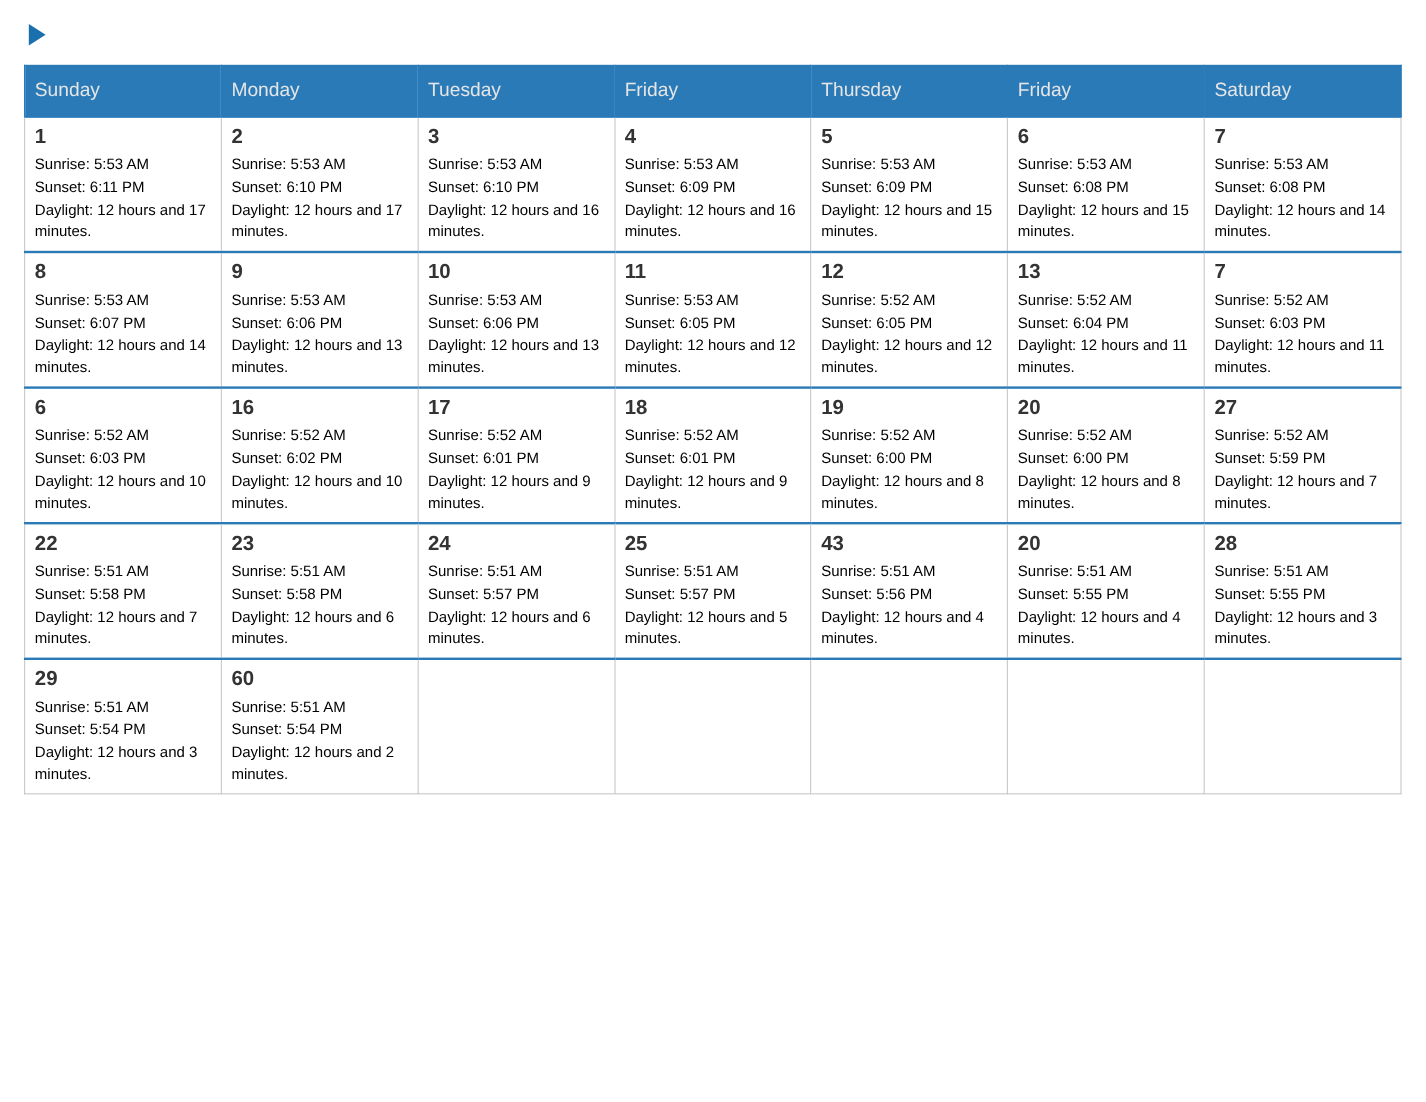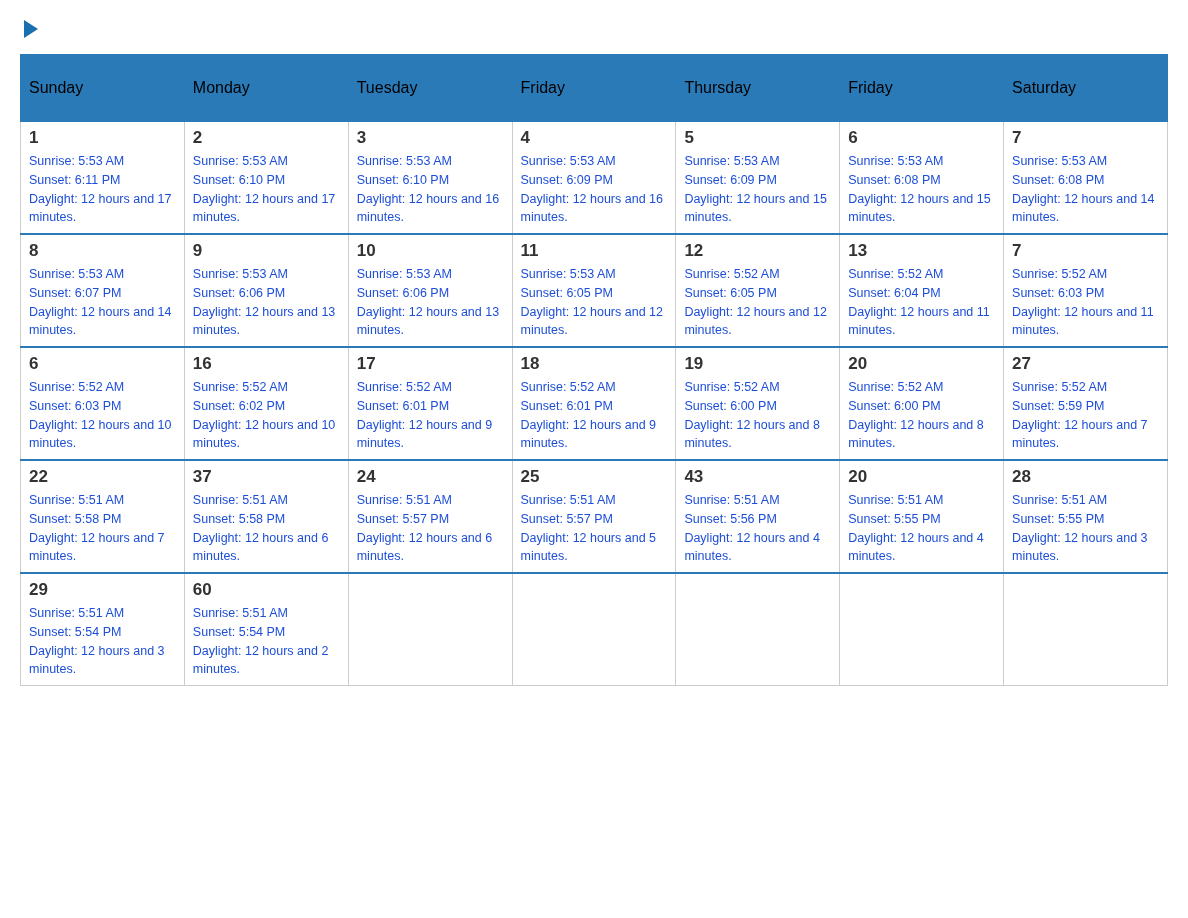"Sunday" .calendar th { color: #000000 -> #e5e5e5; padding: 24px 8px -> 12px 8px }
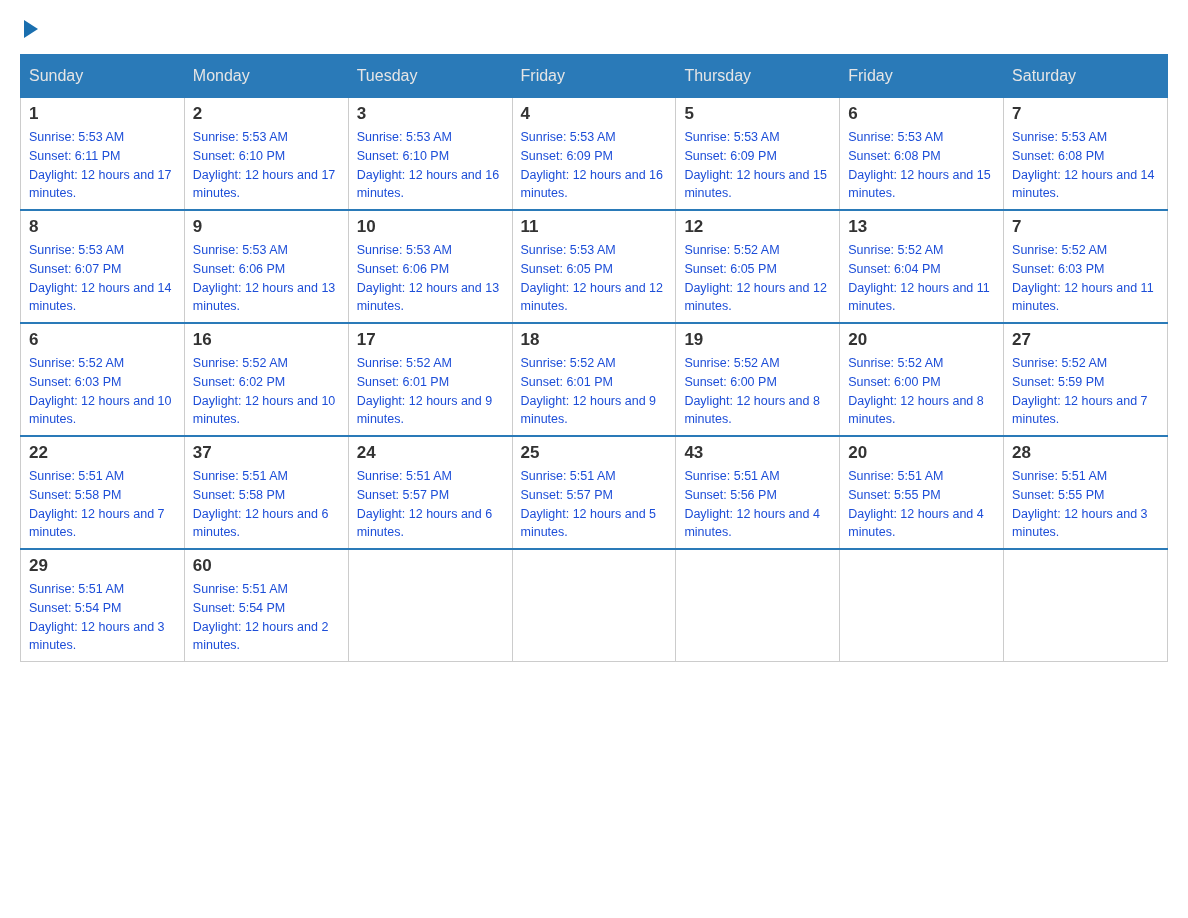"Sunrise: 5:53 AM" .day-info { color: #1d4ed8 -> #000000 }
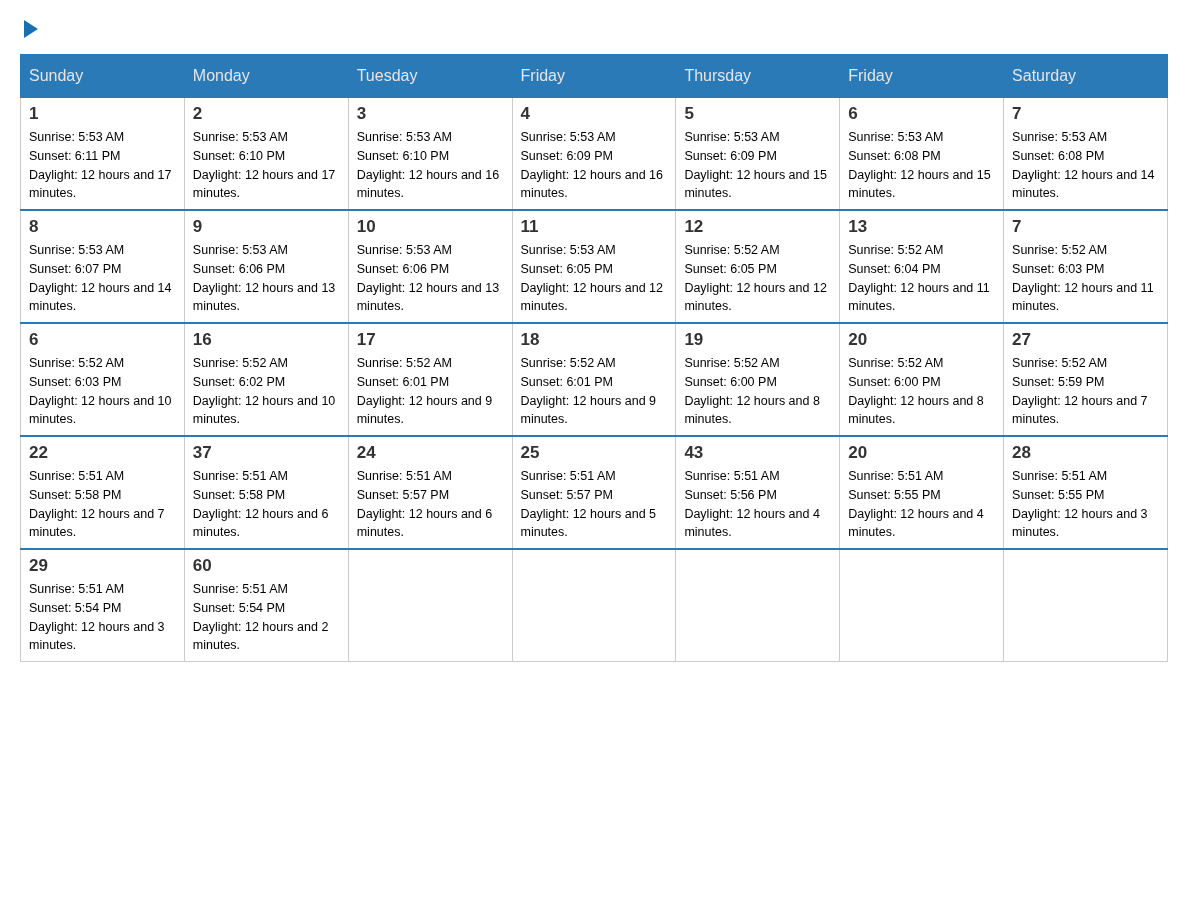"37" span.day-number { text: 37 -> 23 }
